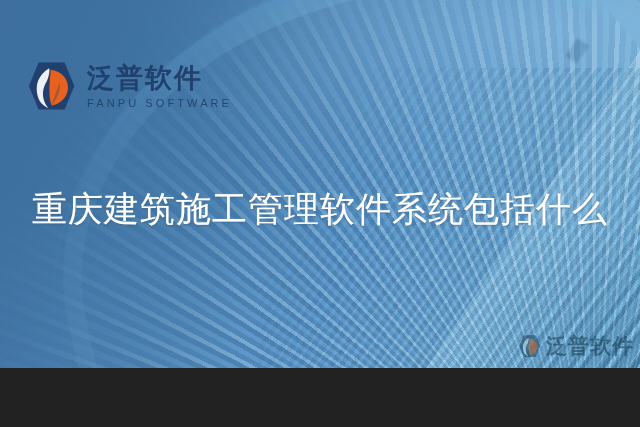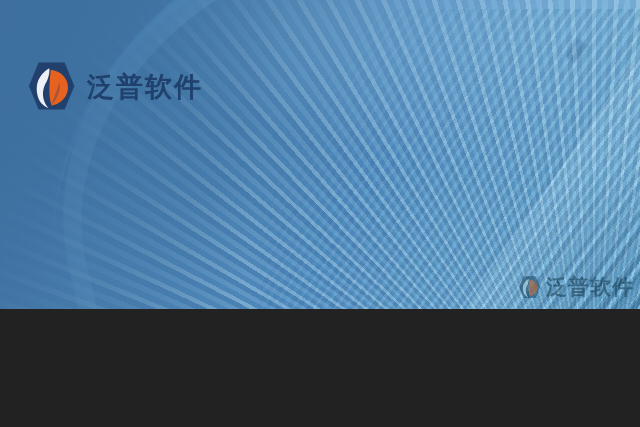"泛普软件" #stage { height: 309px -> 368px }
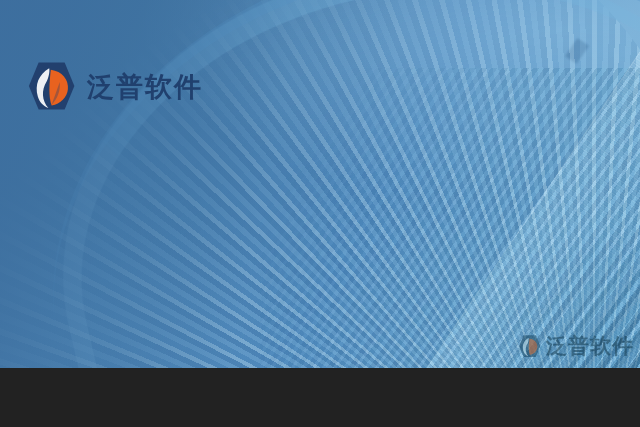"FANPU SOFTWARE" span.brand-en { html: none -> <span>FANPU SOFTWARE</span> }
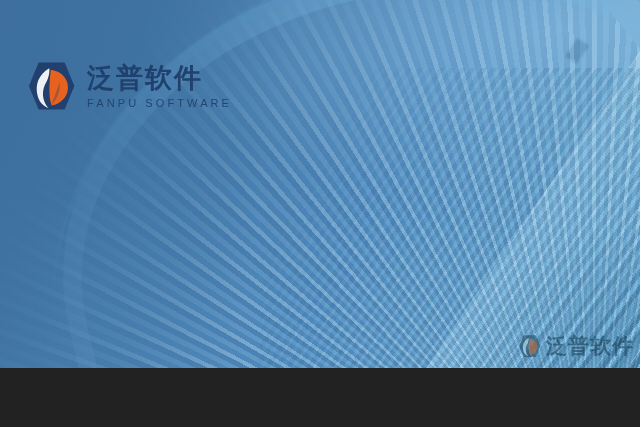"重庆建筑施工管理软件系统包括什么" div.headline { html: none -> <div>重庆建筑施工管理软件系统包括什么</div> }
